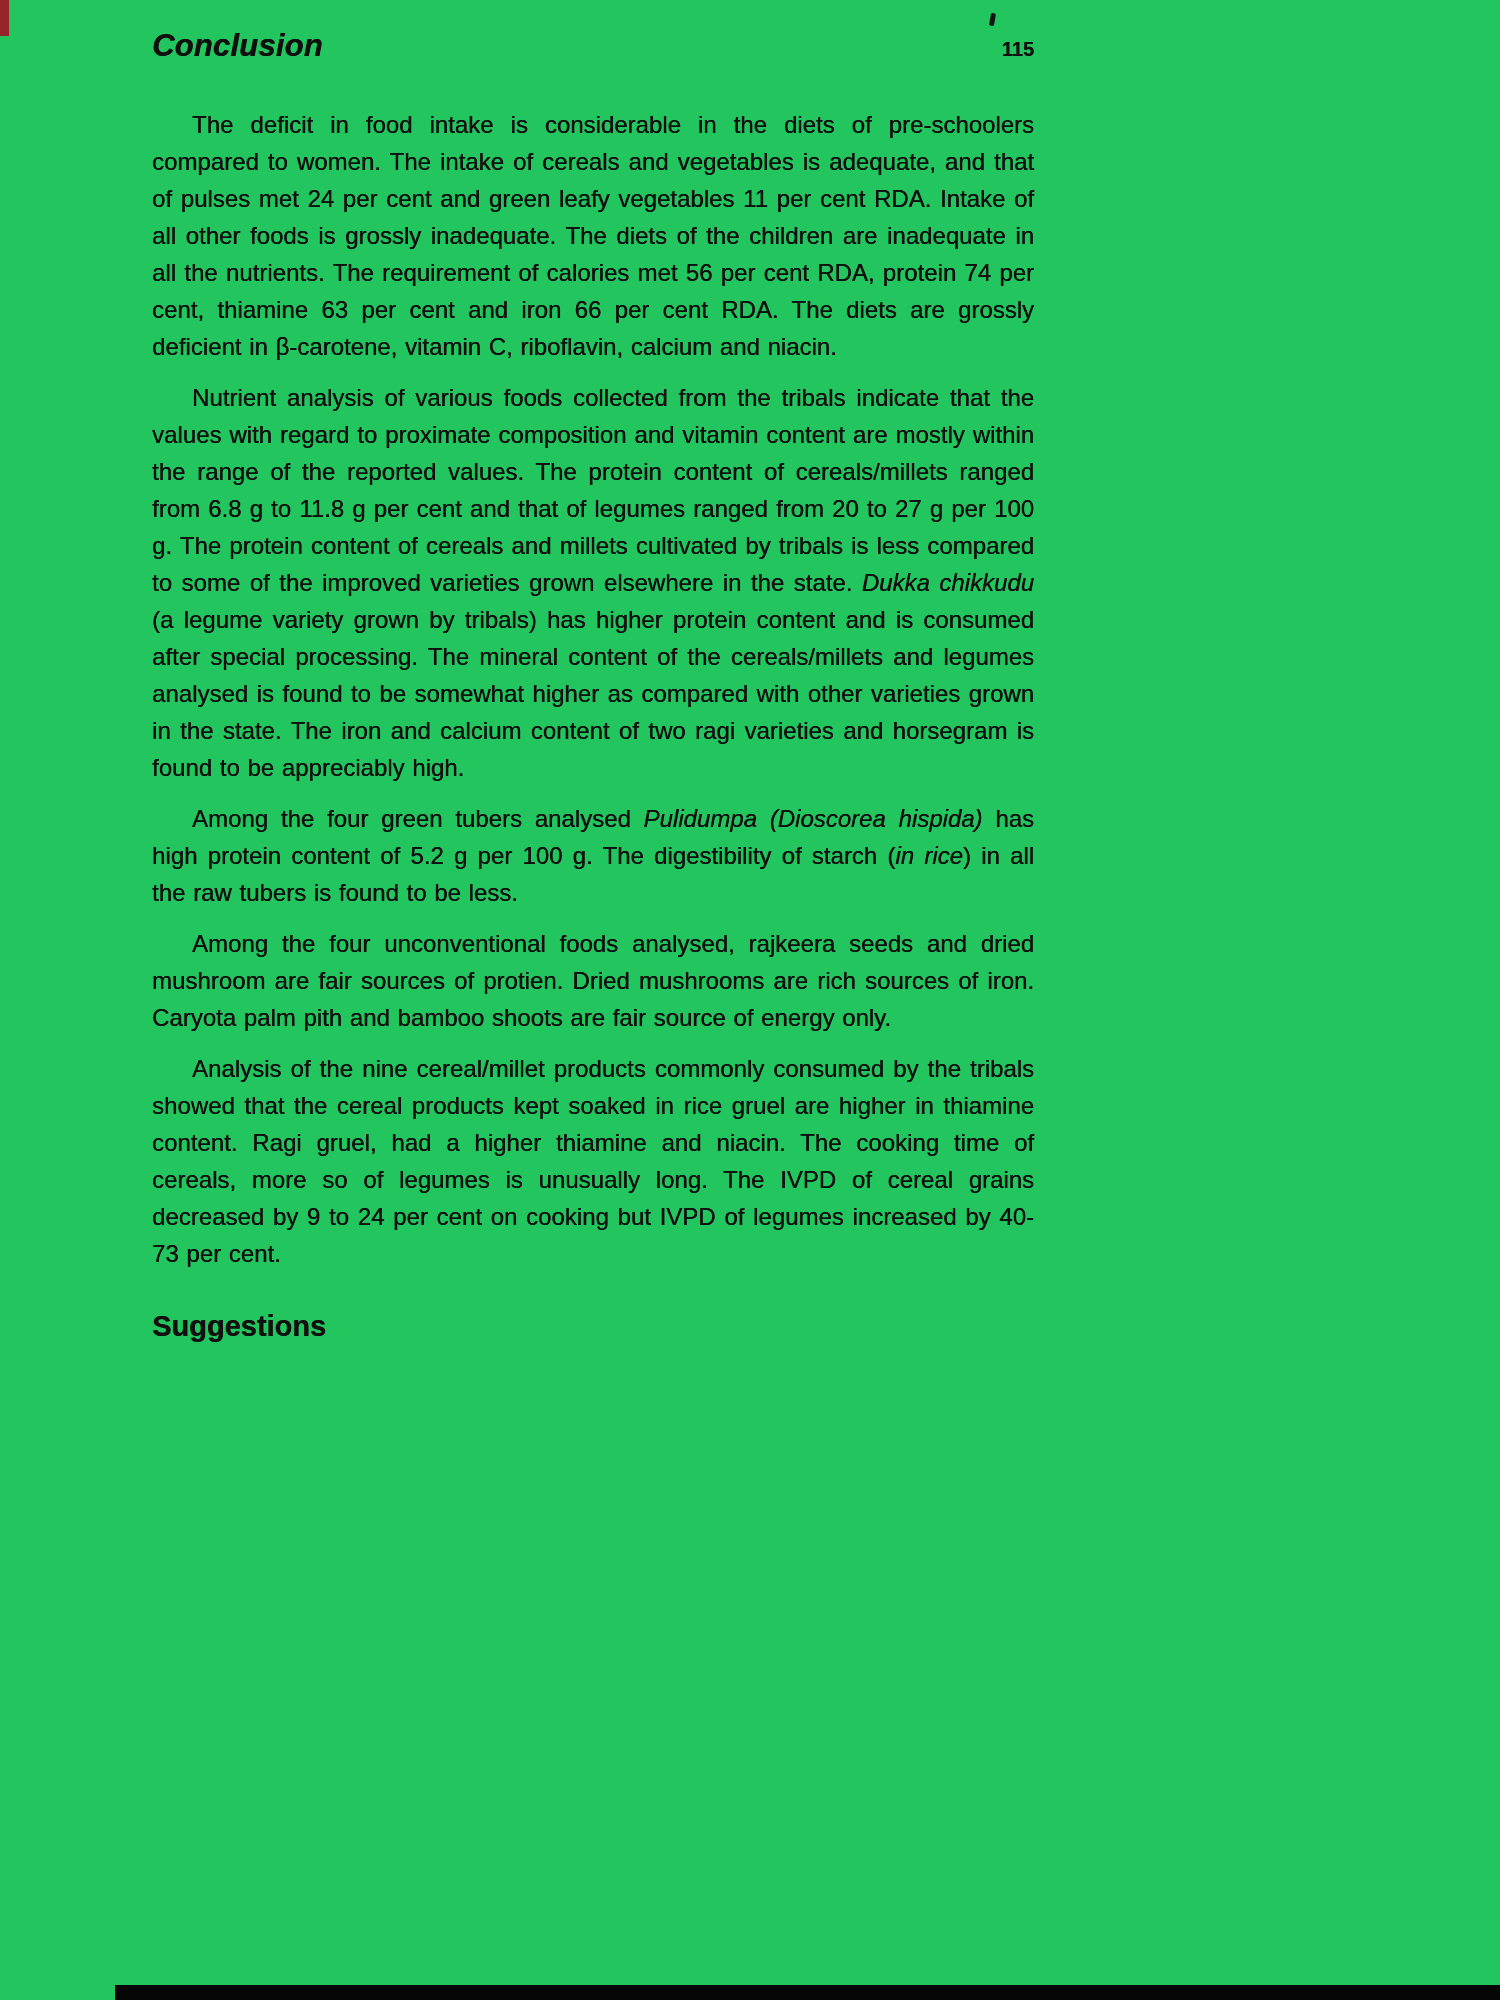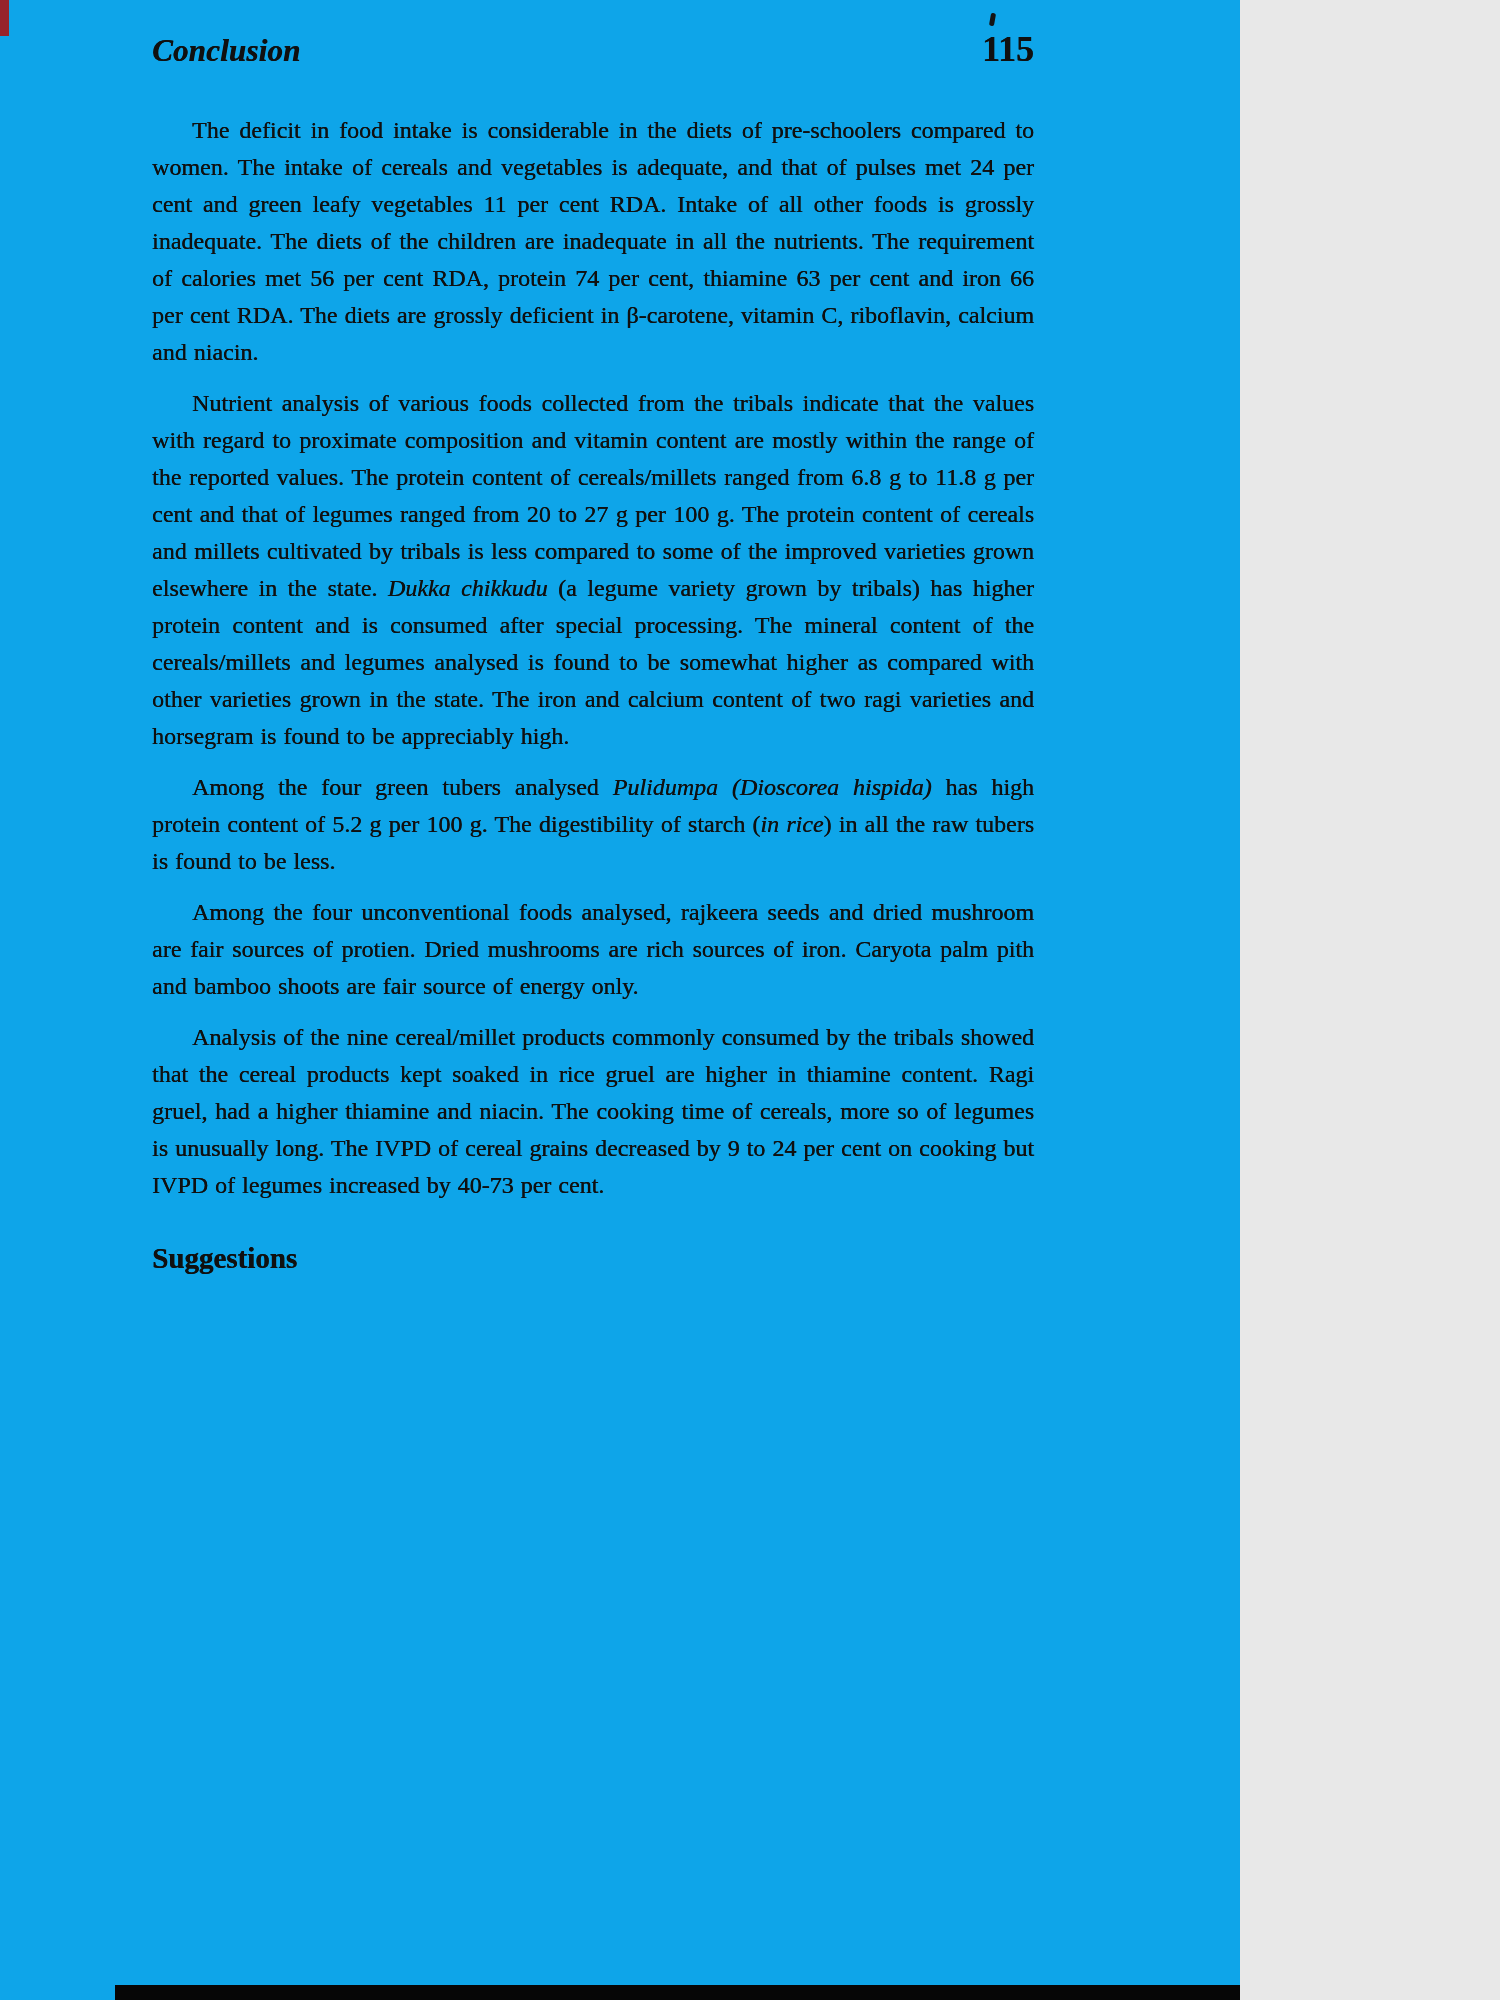"Conclusion" .page { background: #0ea5e9 -> #22c55e; font-family: Liberation Serif, serif -> Liberation Sans, sans-serif; width: 1240px -> 1500px }
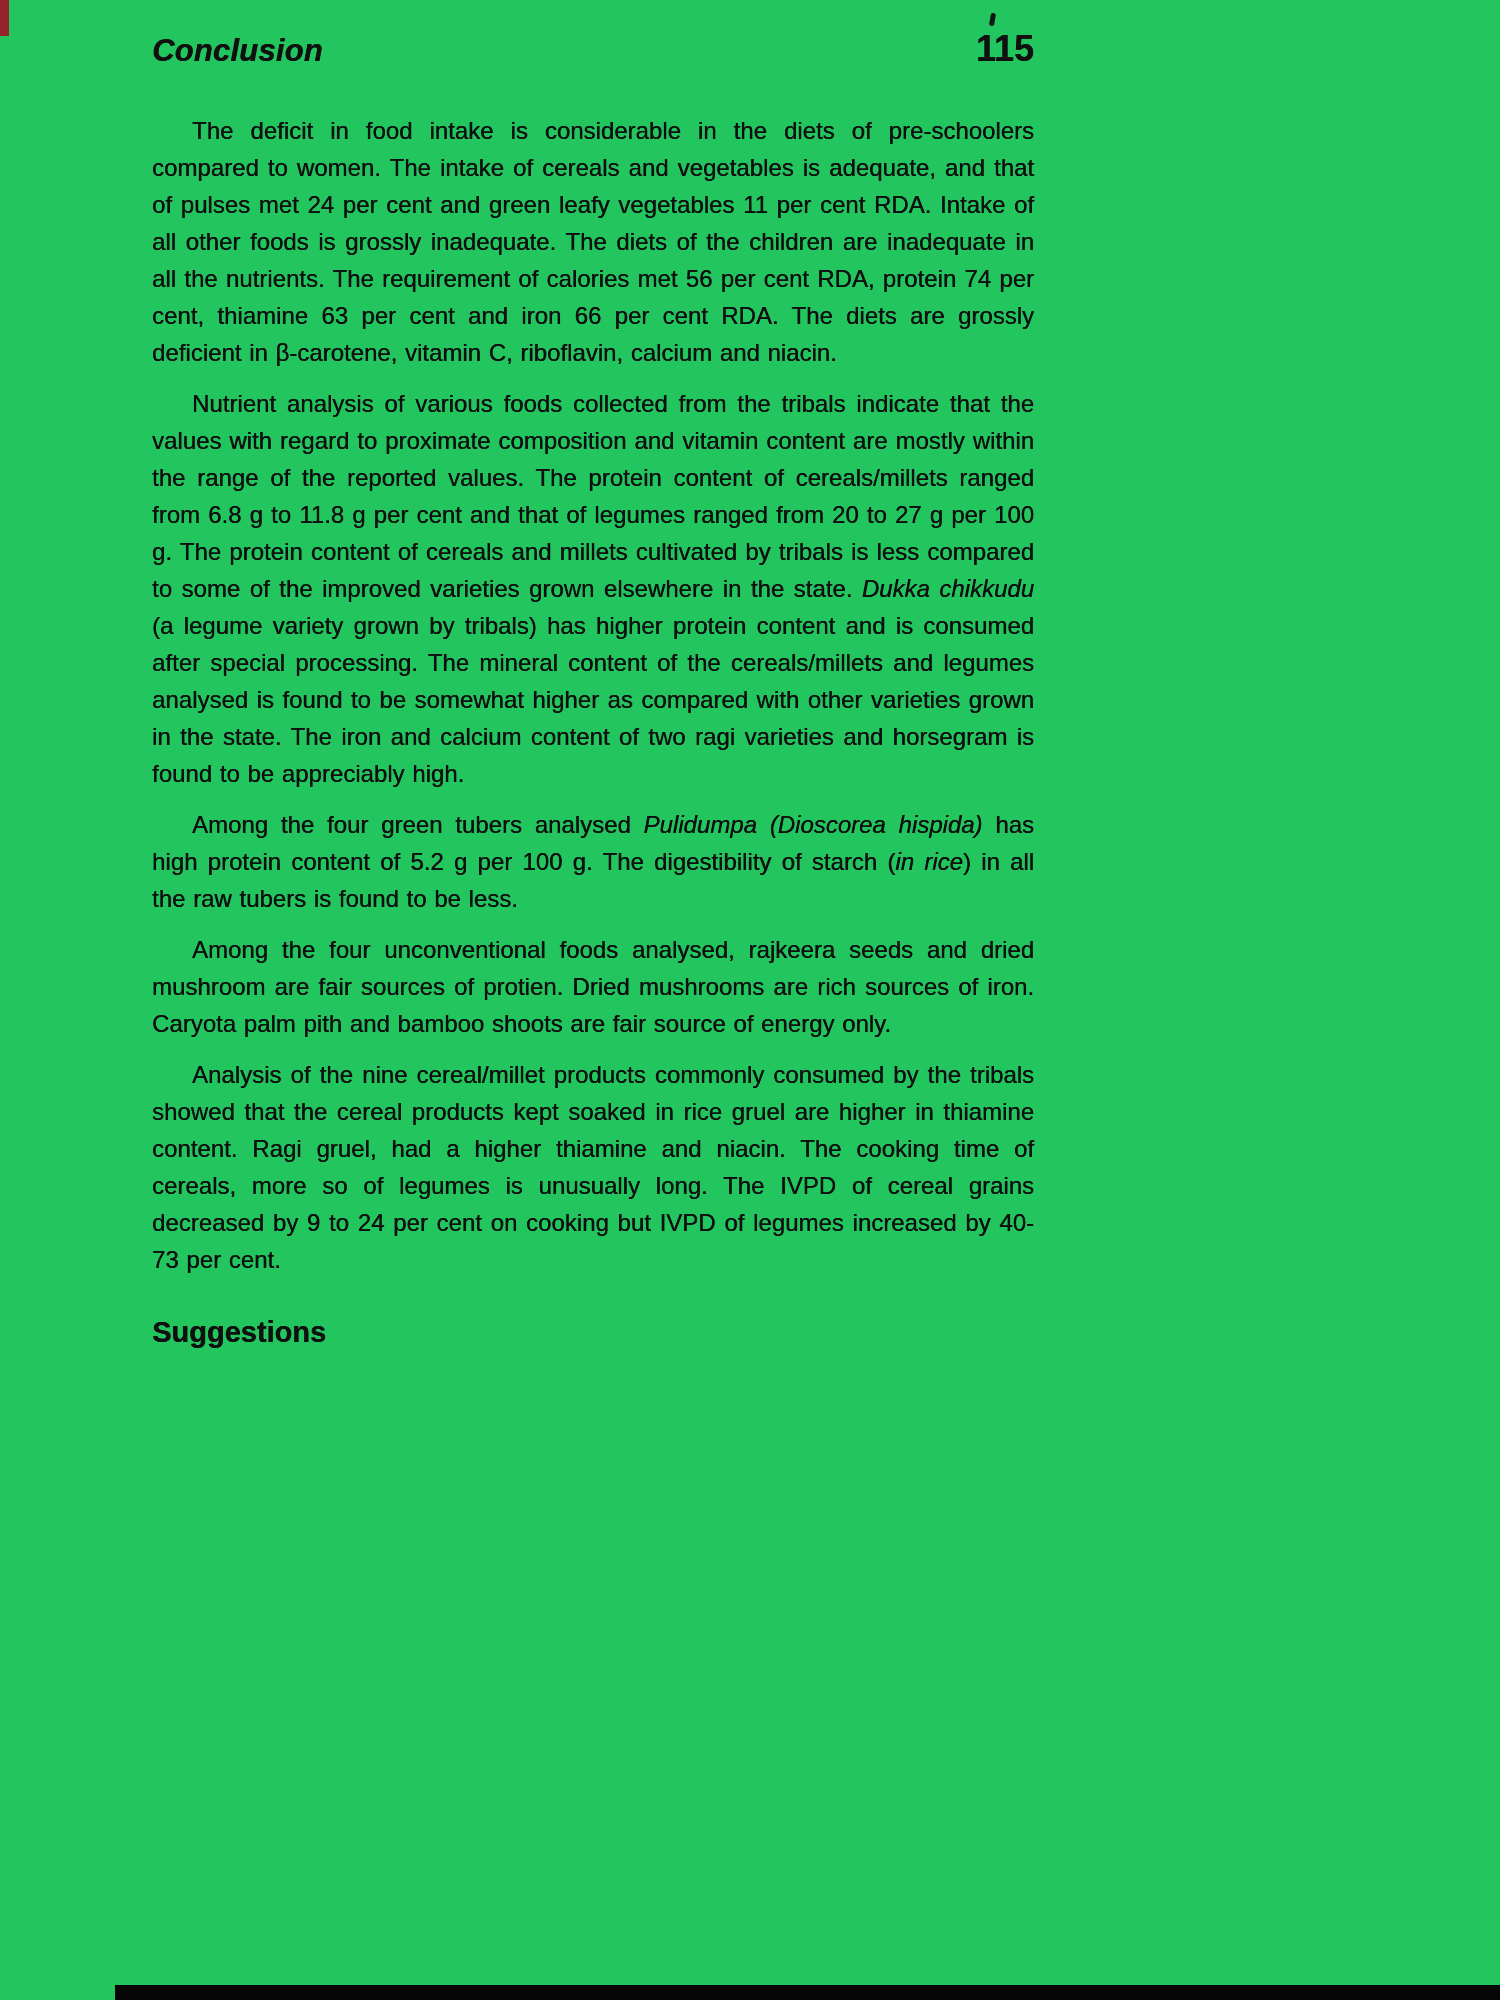"115" .page-number { font-size: 36px -> 20px }
